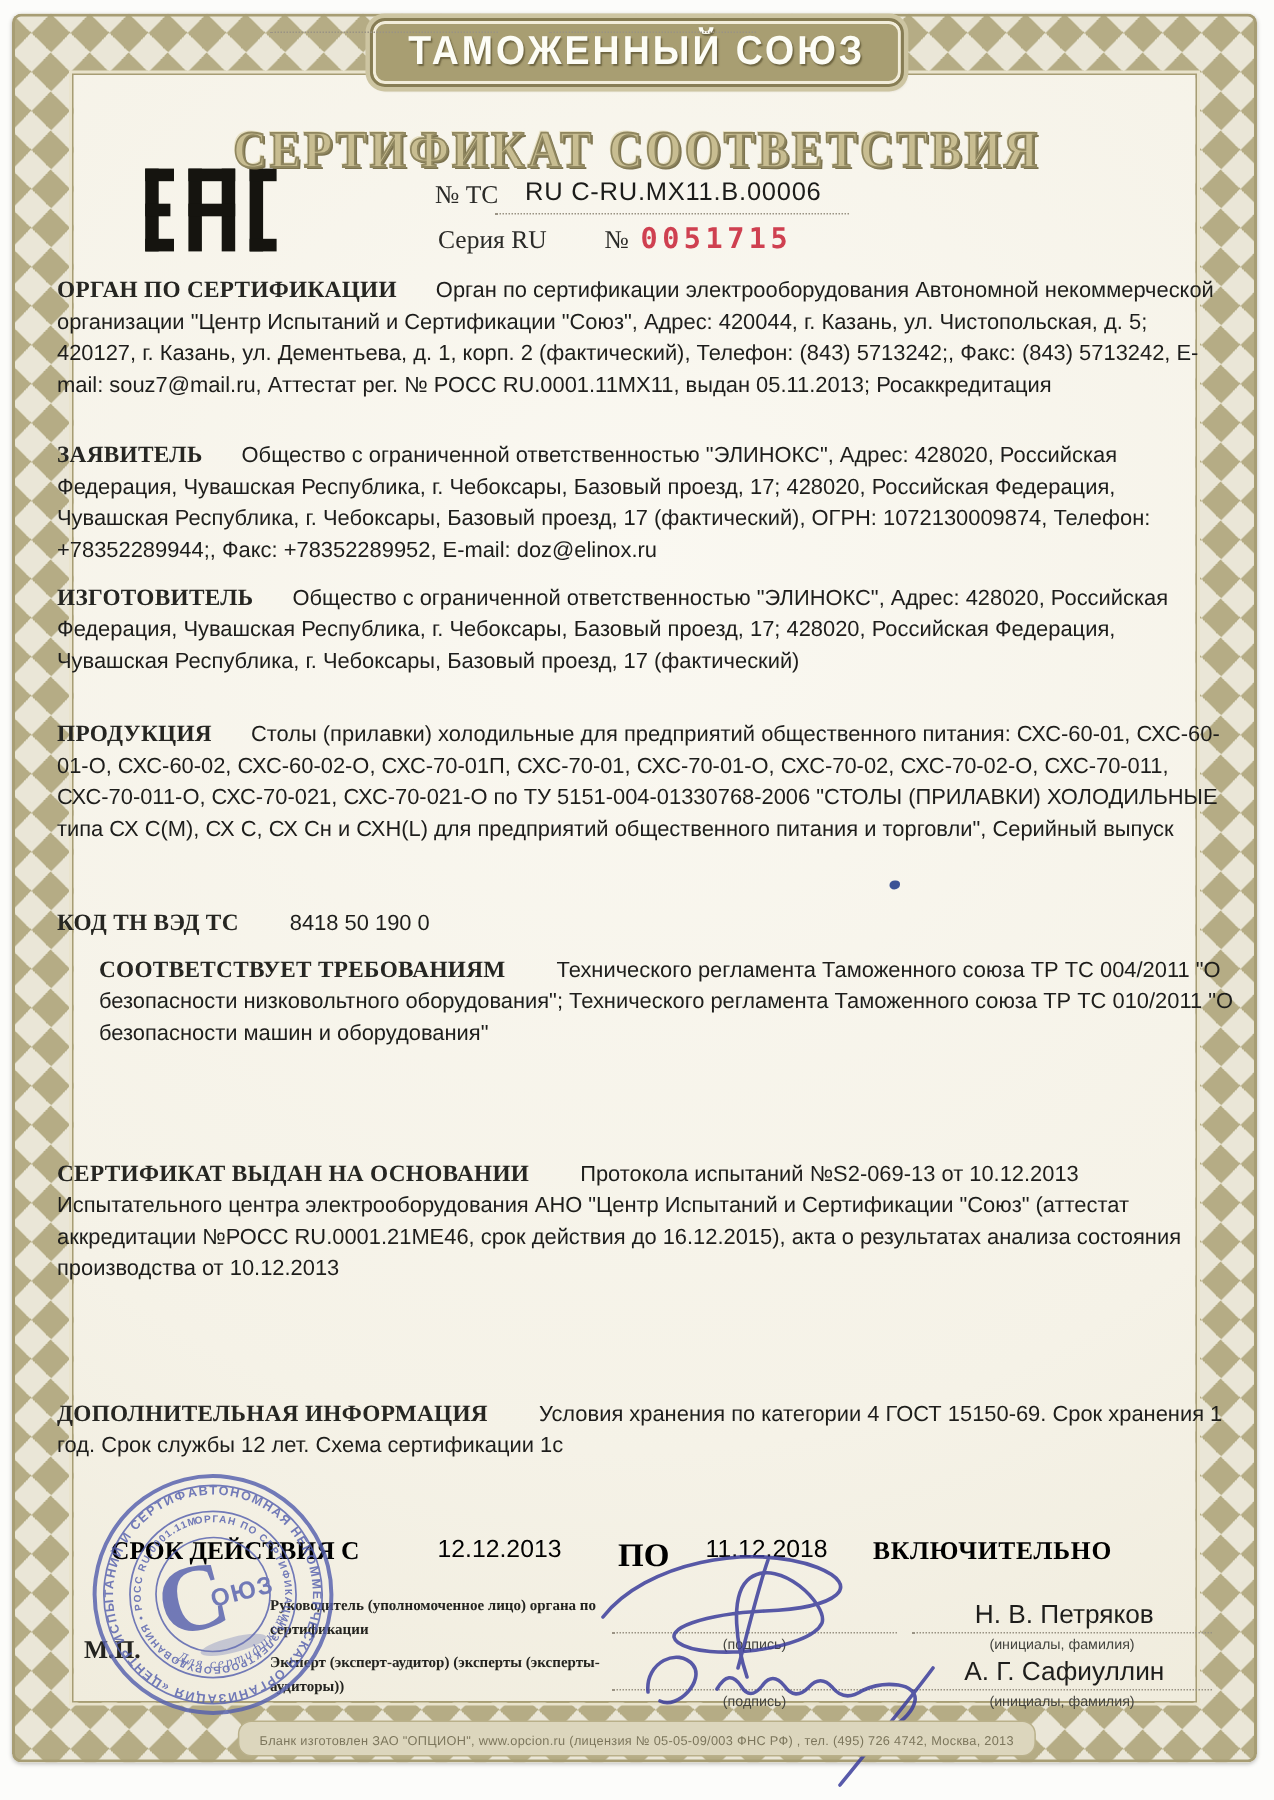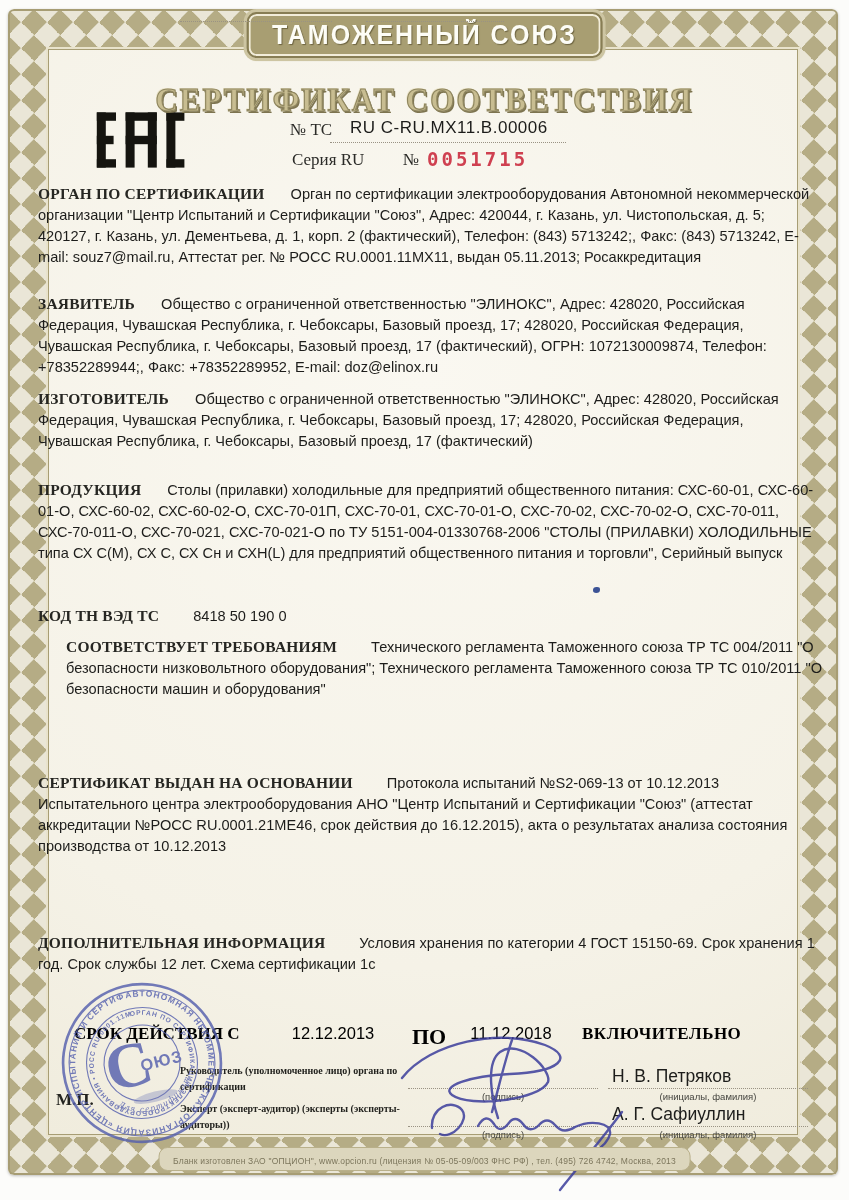"Н. В. Петряков" .name { text-align: none -> center }
